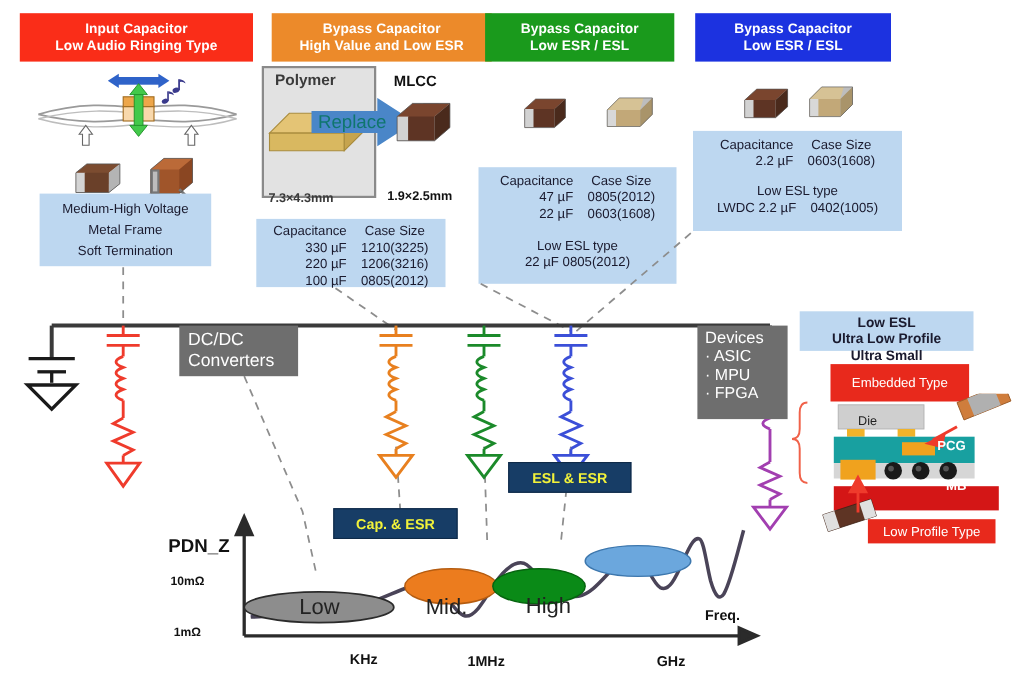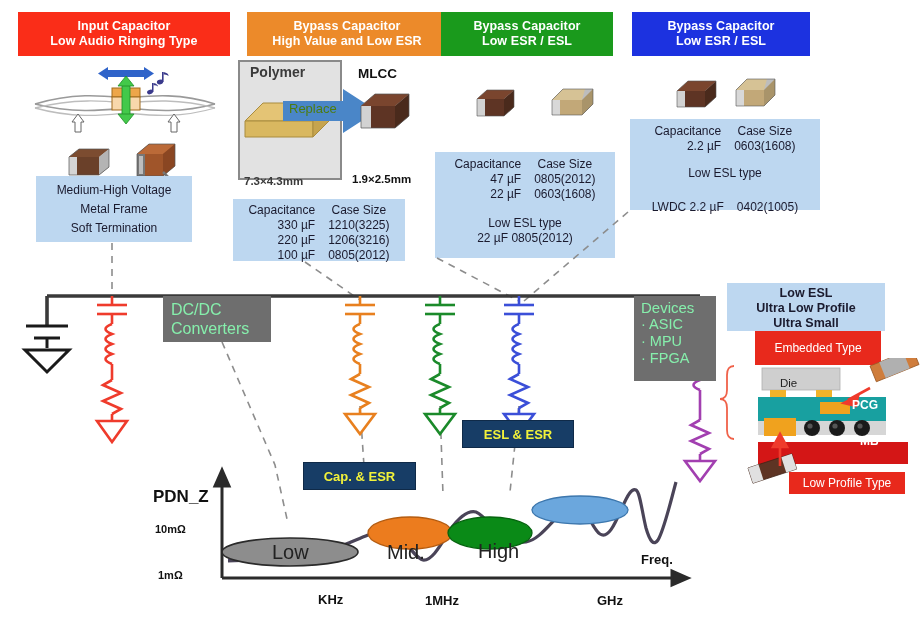"Replace" div.abs { color: #4d7c0f -> #0f766e; font-size: 13px -> 17px }
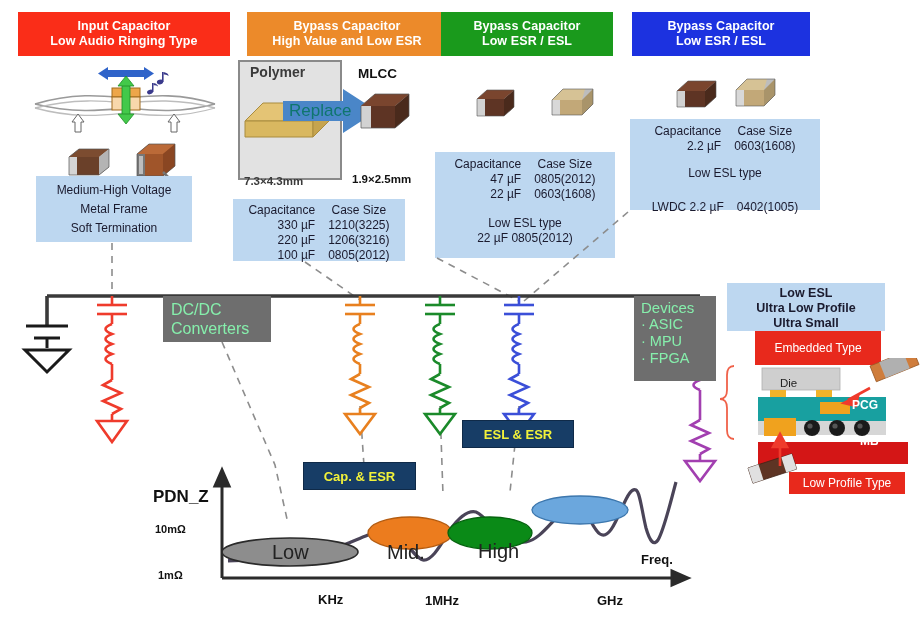"LWDC 2.2 µF" div.spec-table { margin-top: 19px -> 1px }
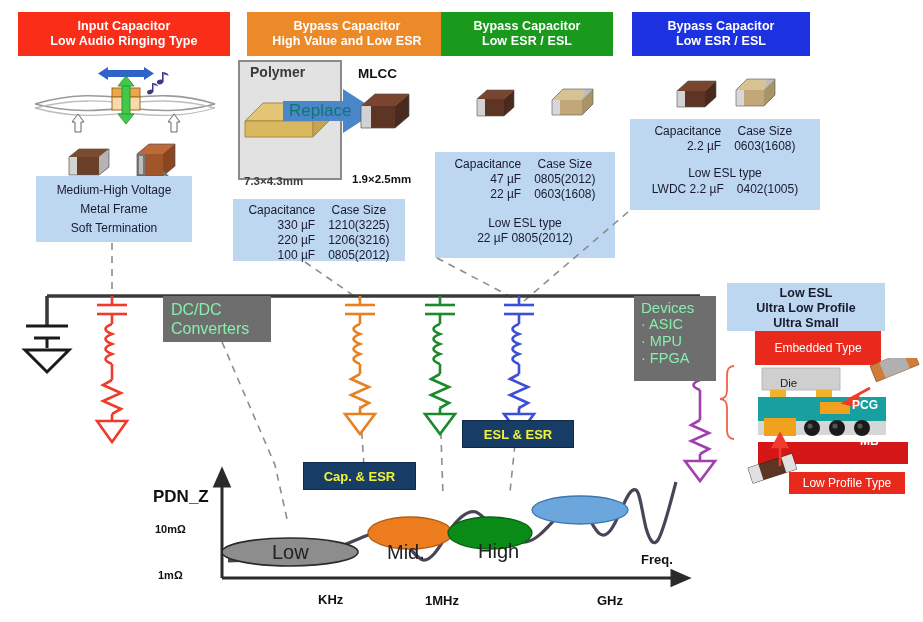"Low ESL" div.specbox { height: 48px -> 36px }
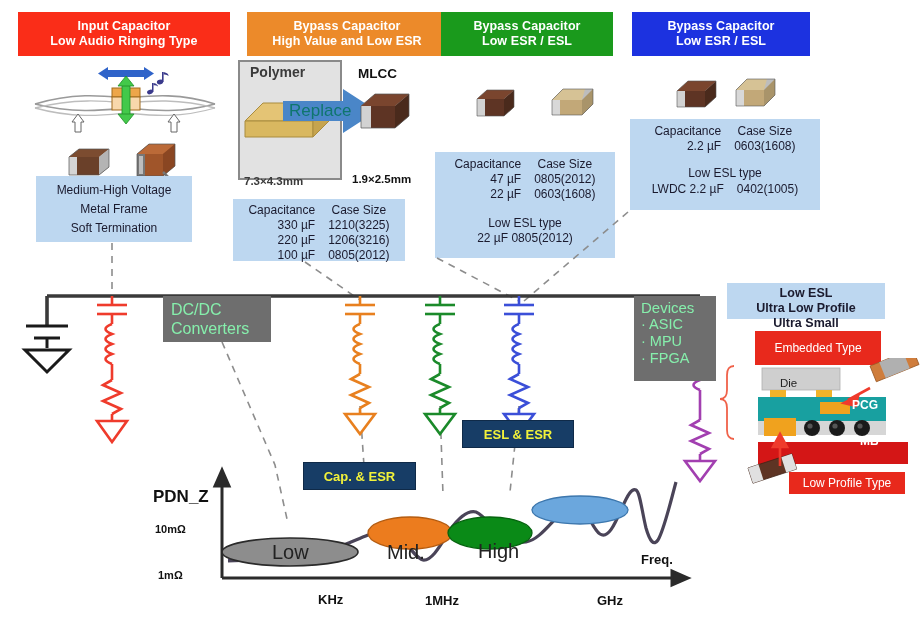"DC/DC" .grayblock { color: #86efac -> #ffffff }
